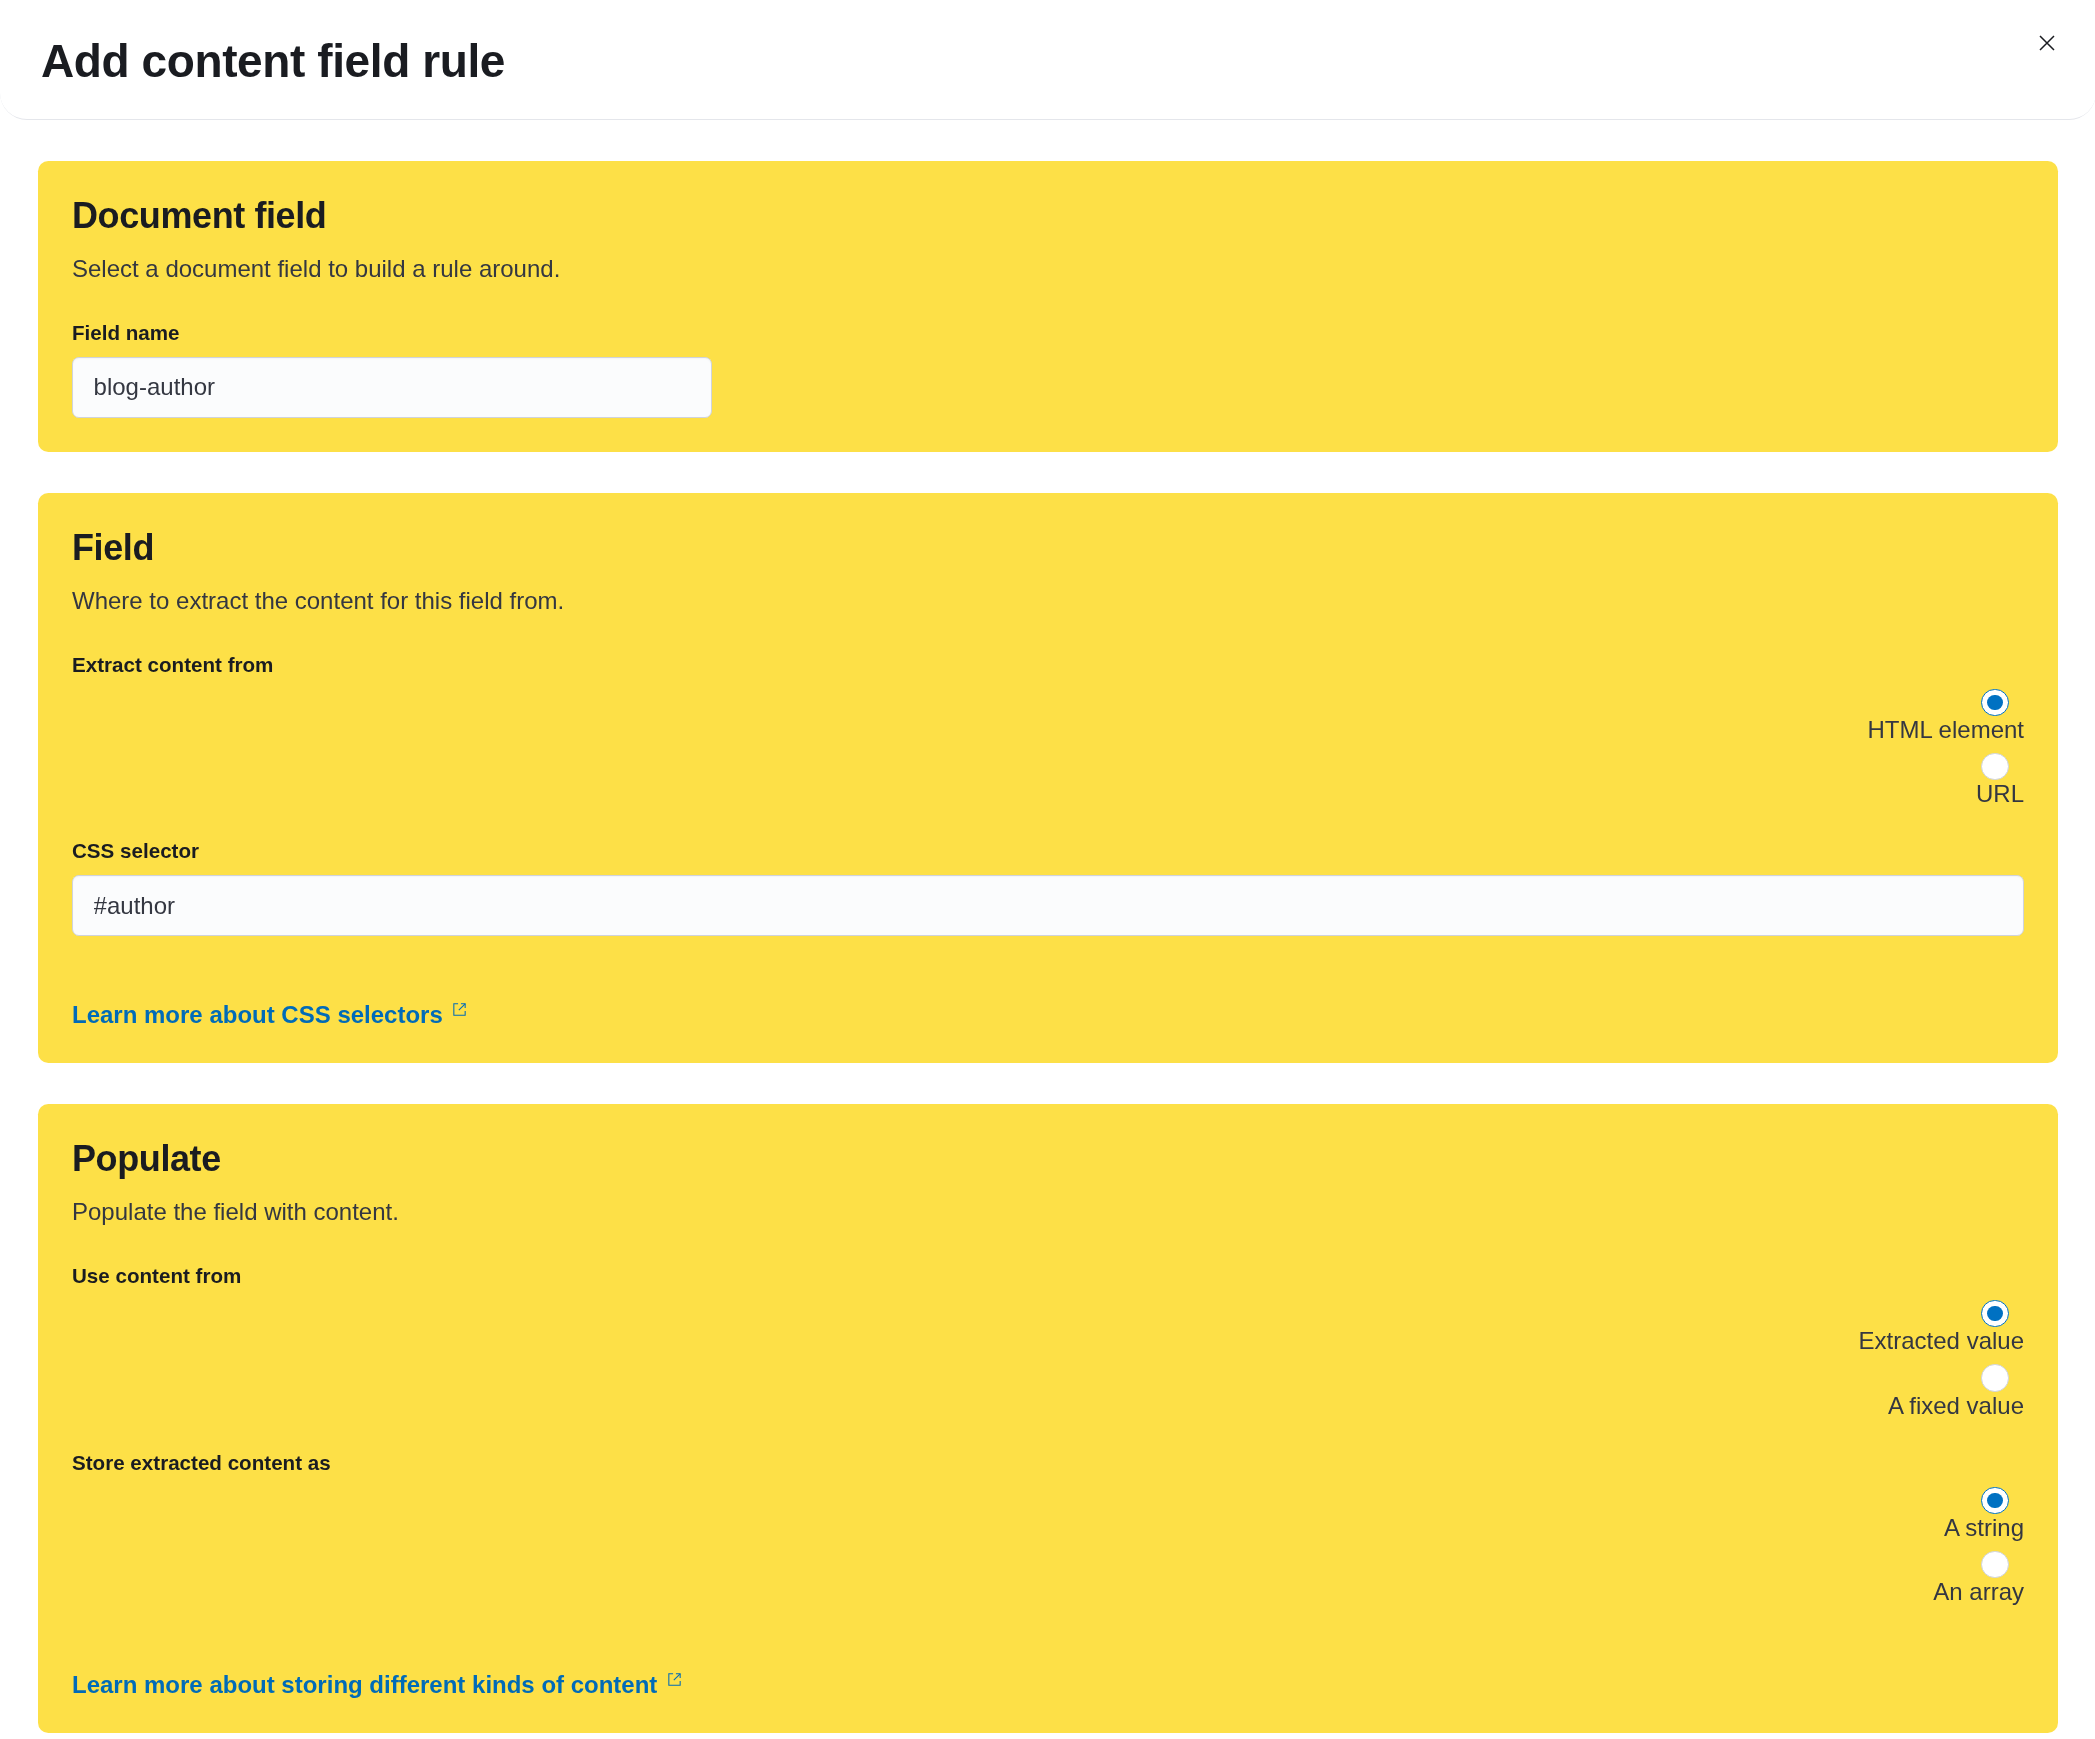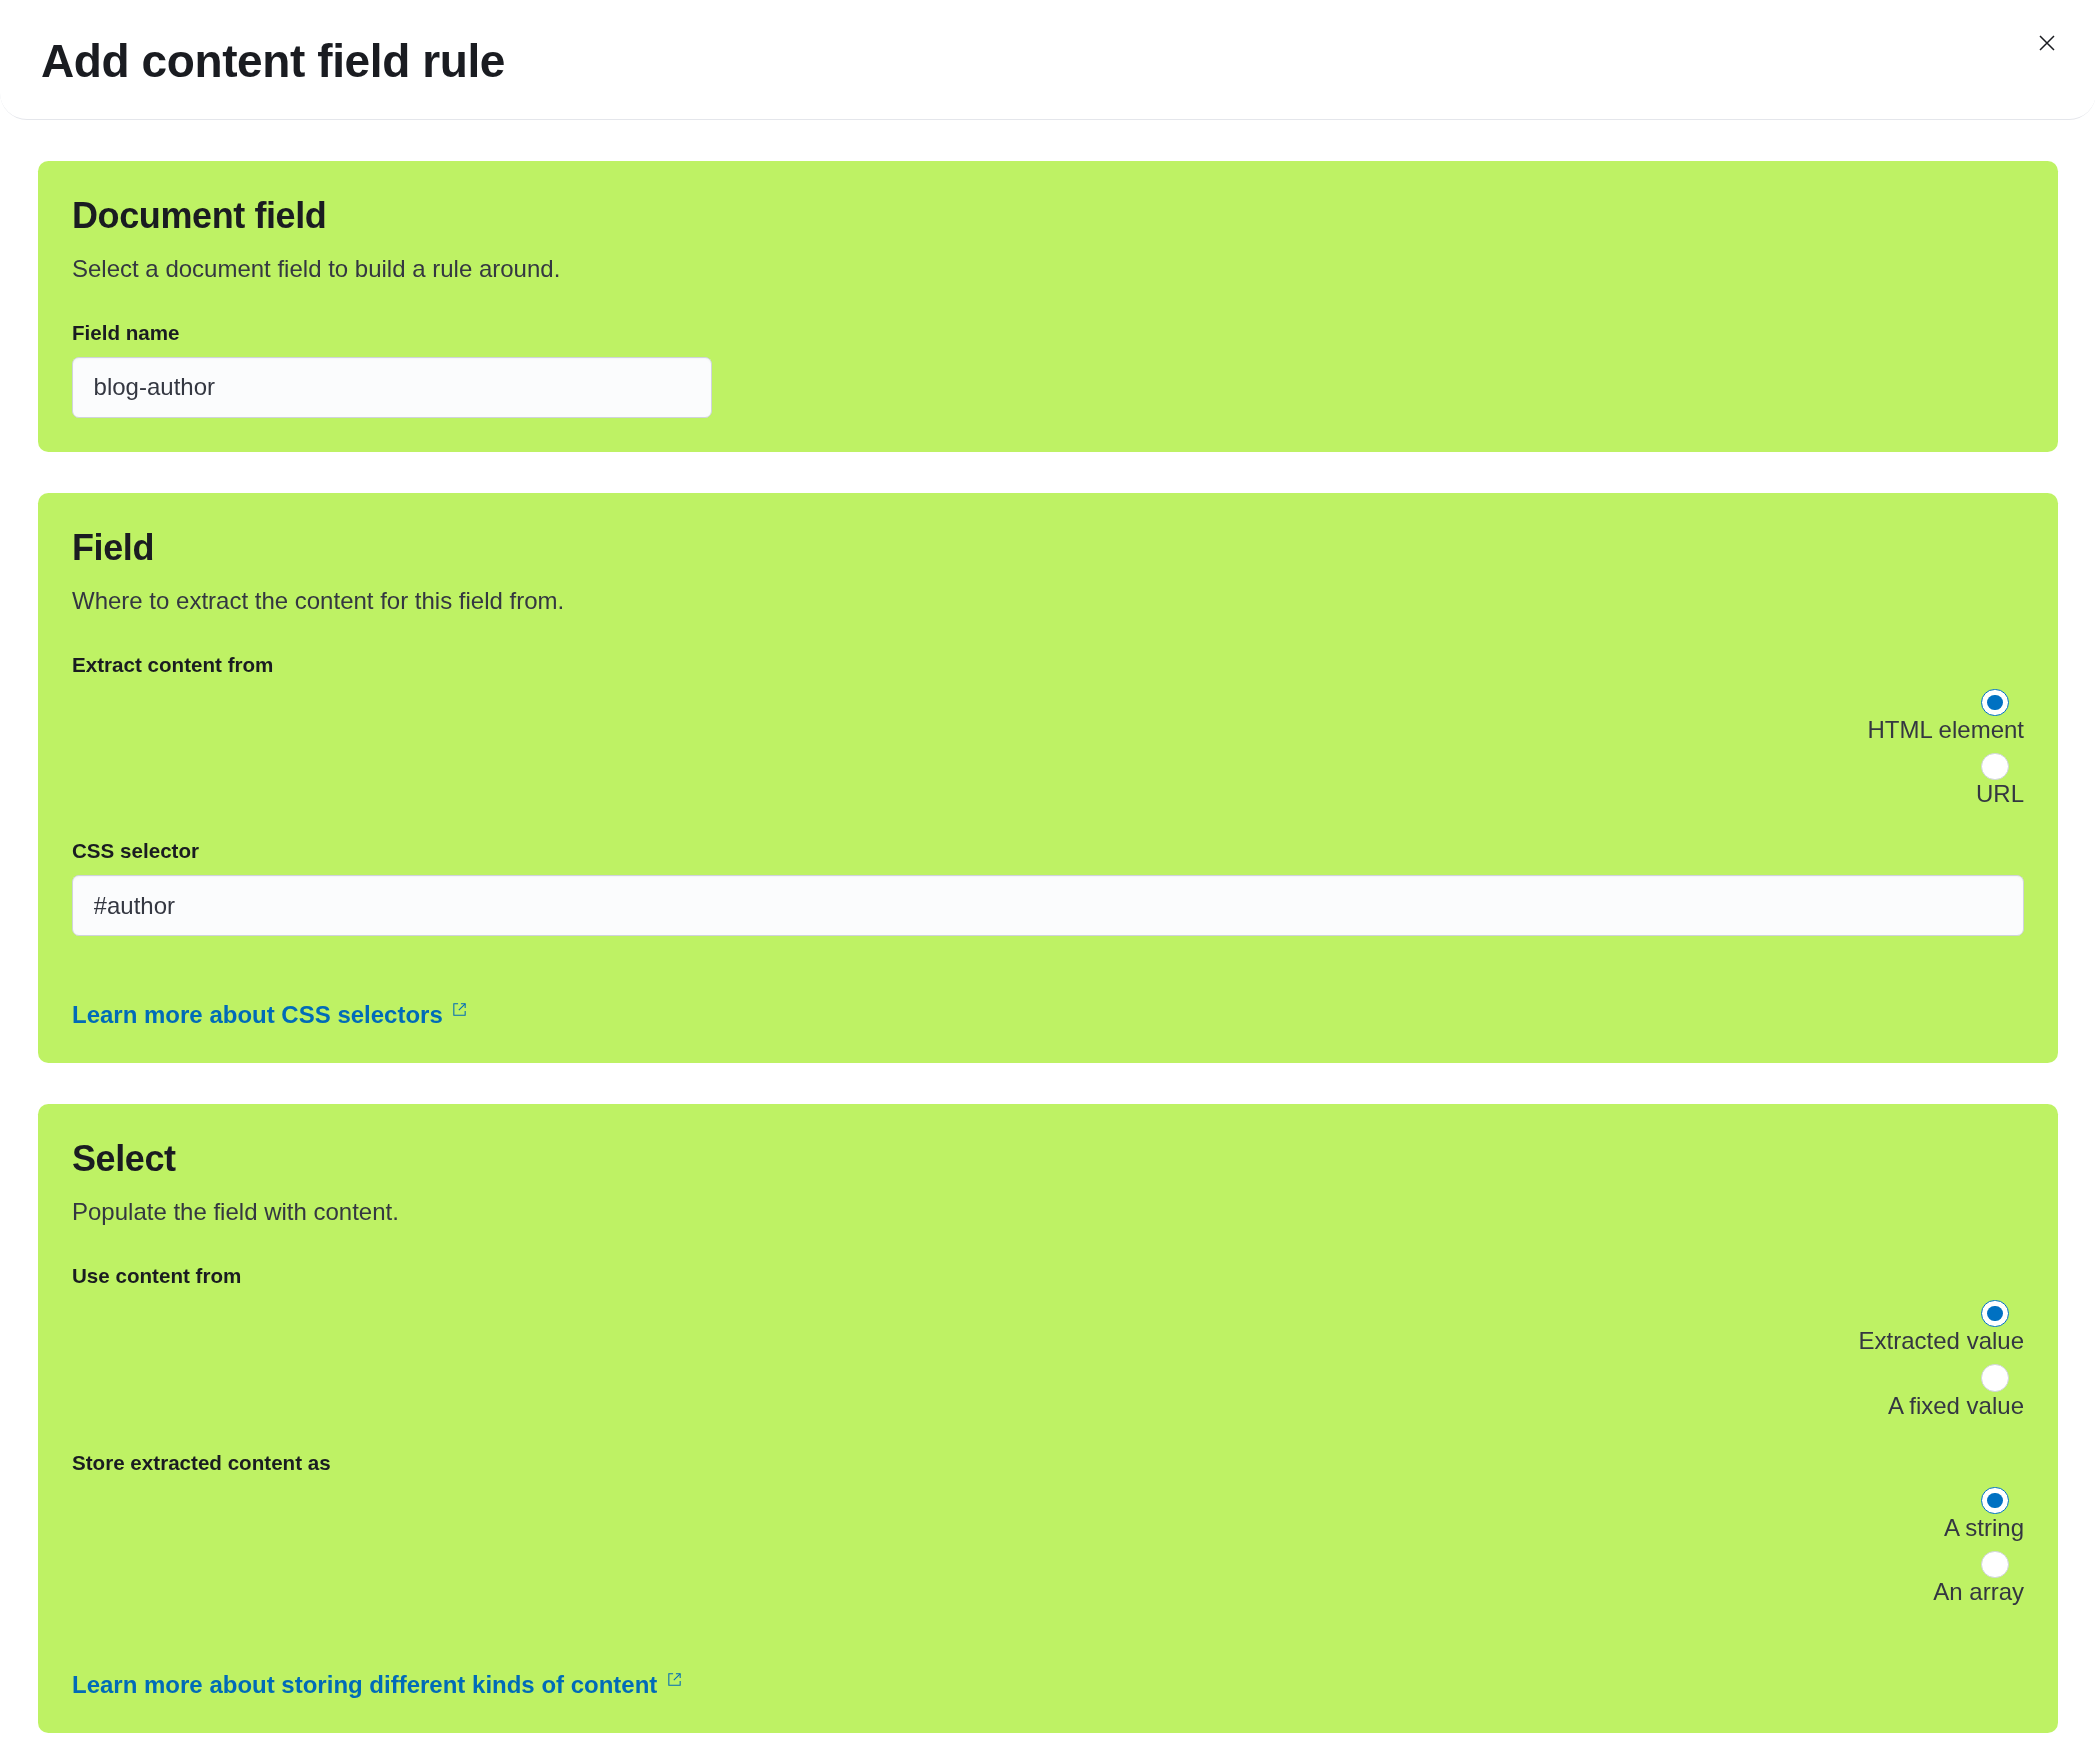"Document field" .panel { background: #bef264 -> #fde047 }
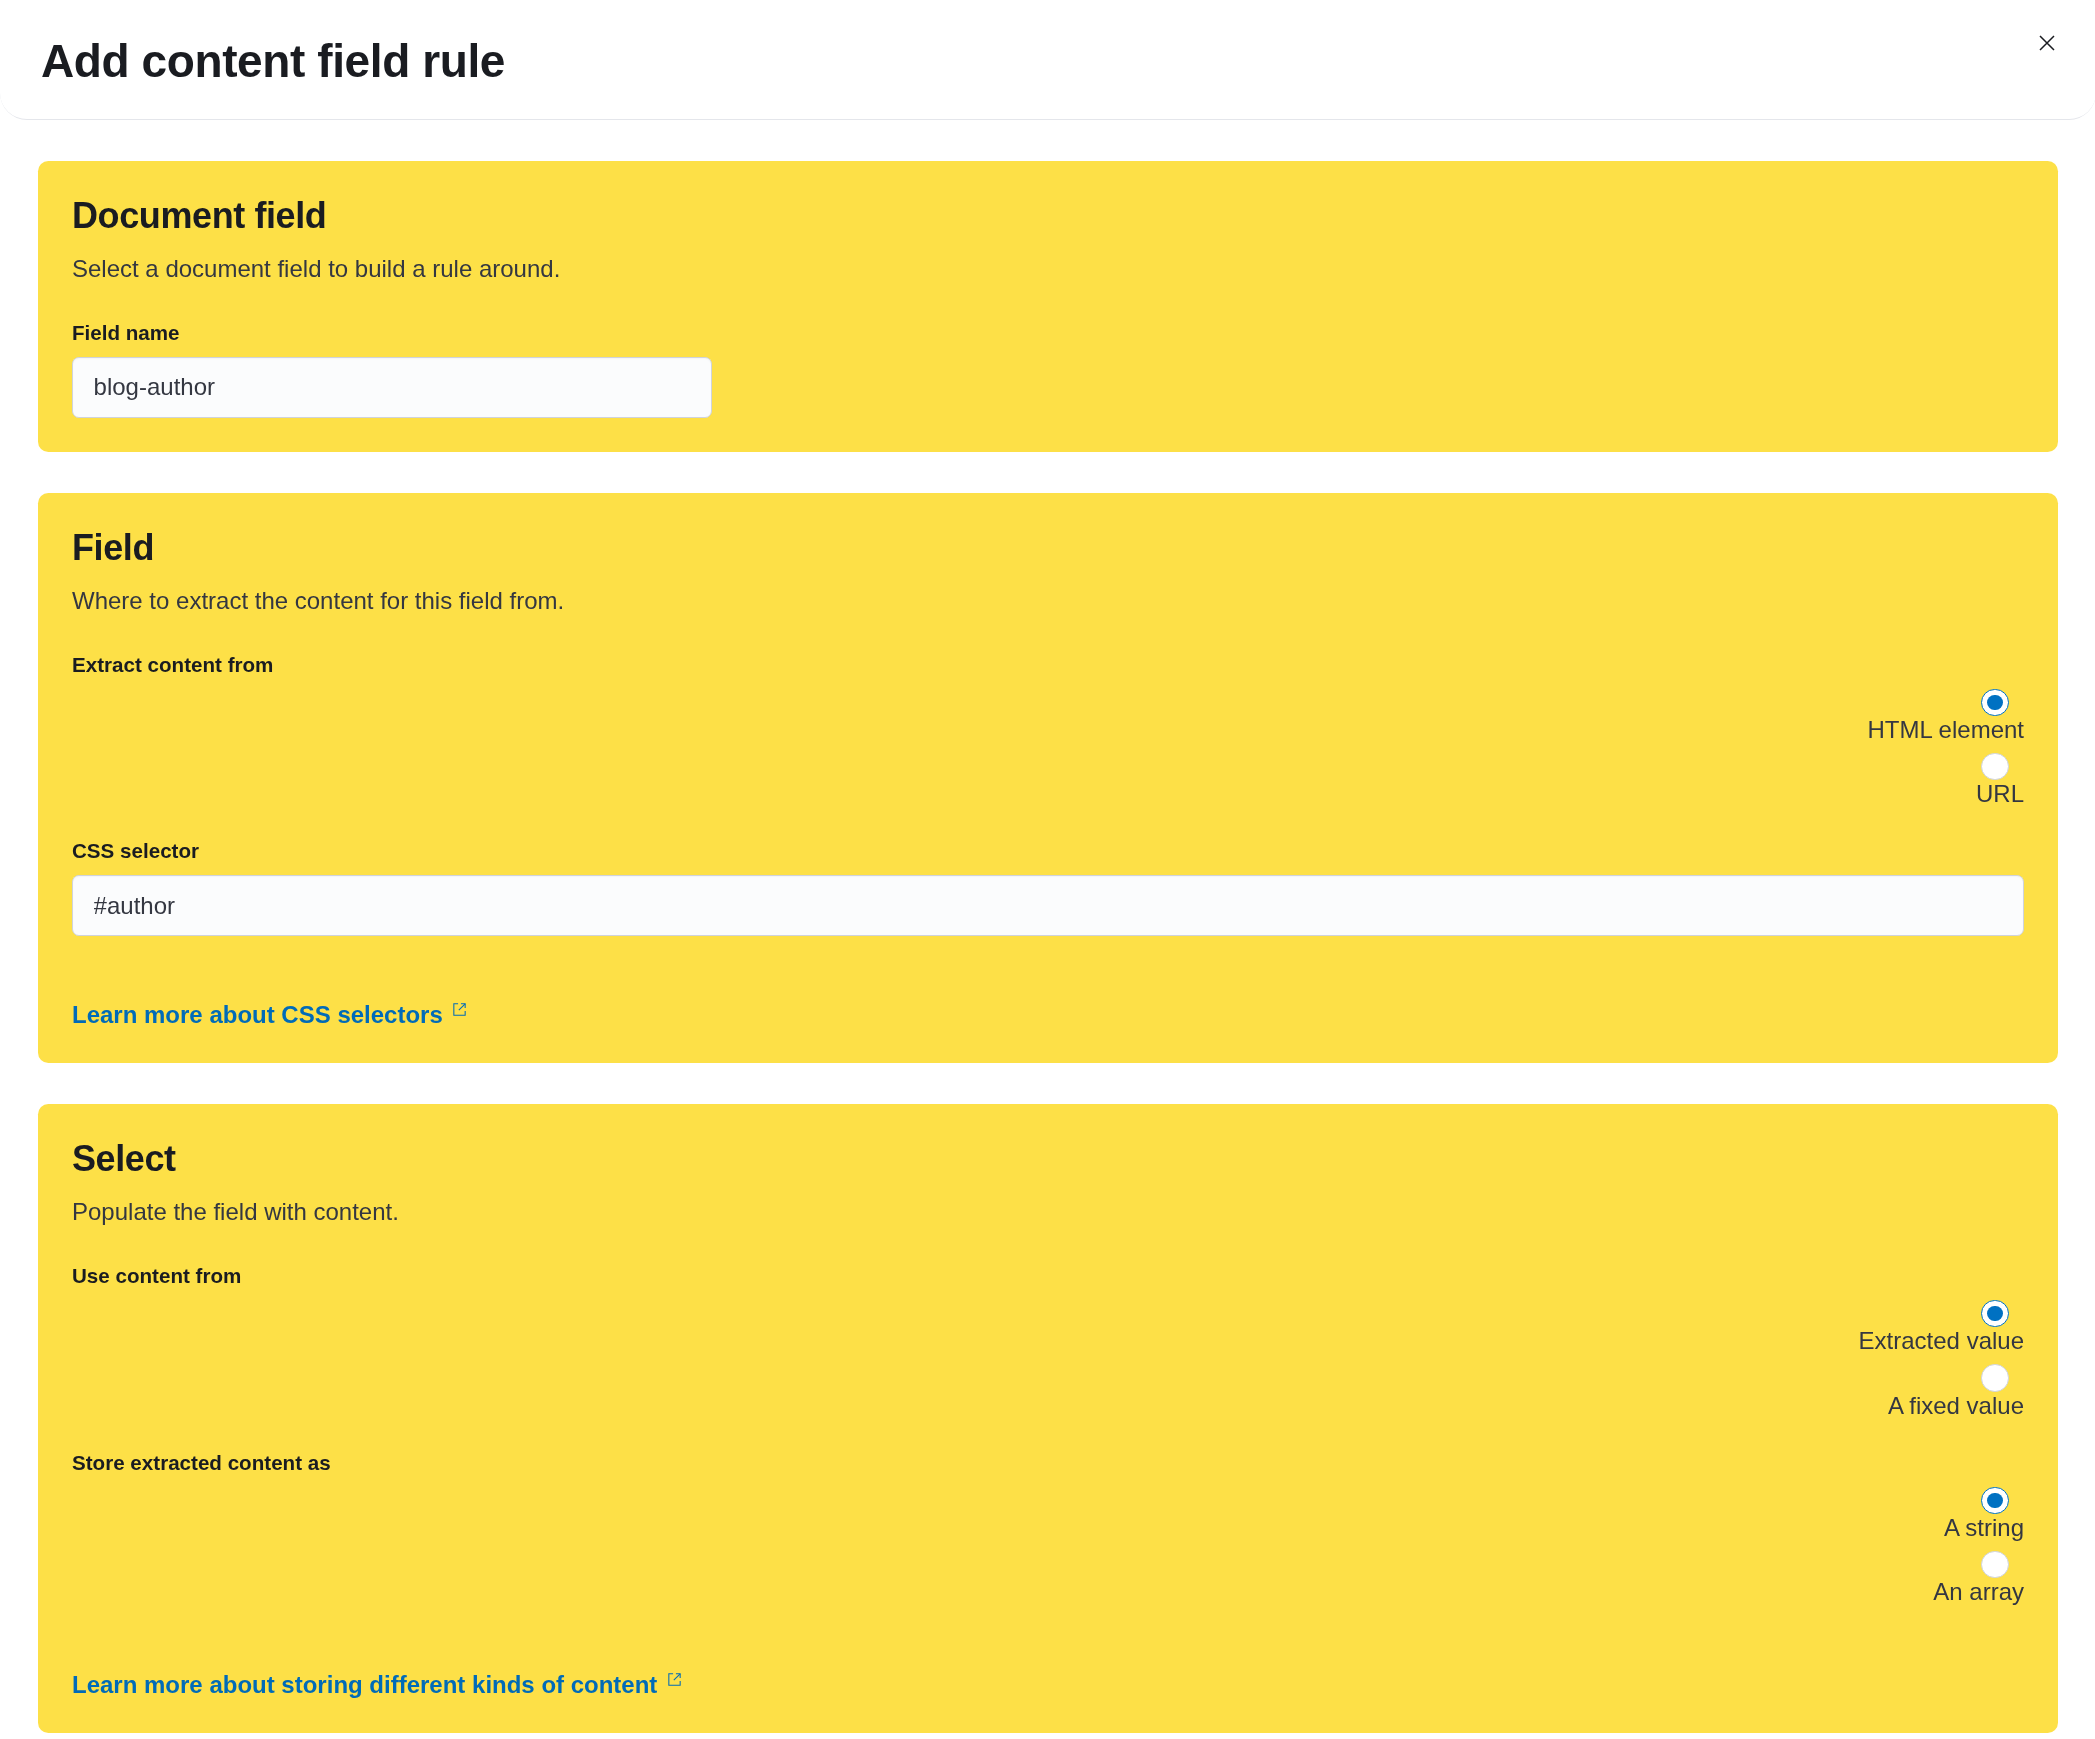"Select" h2.panel-title { text: Select -> Populate }
